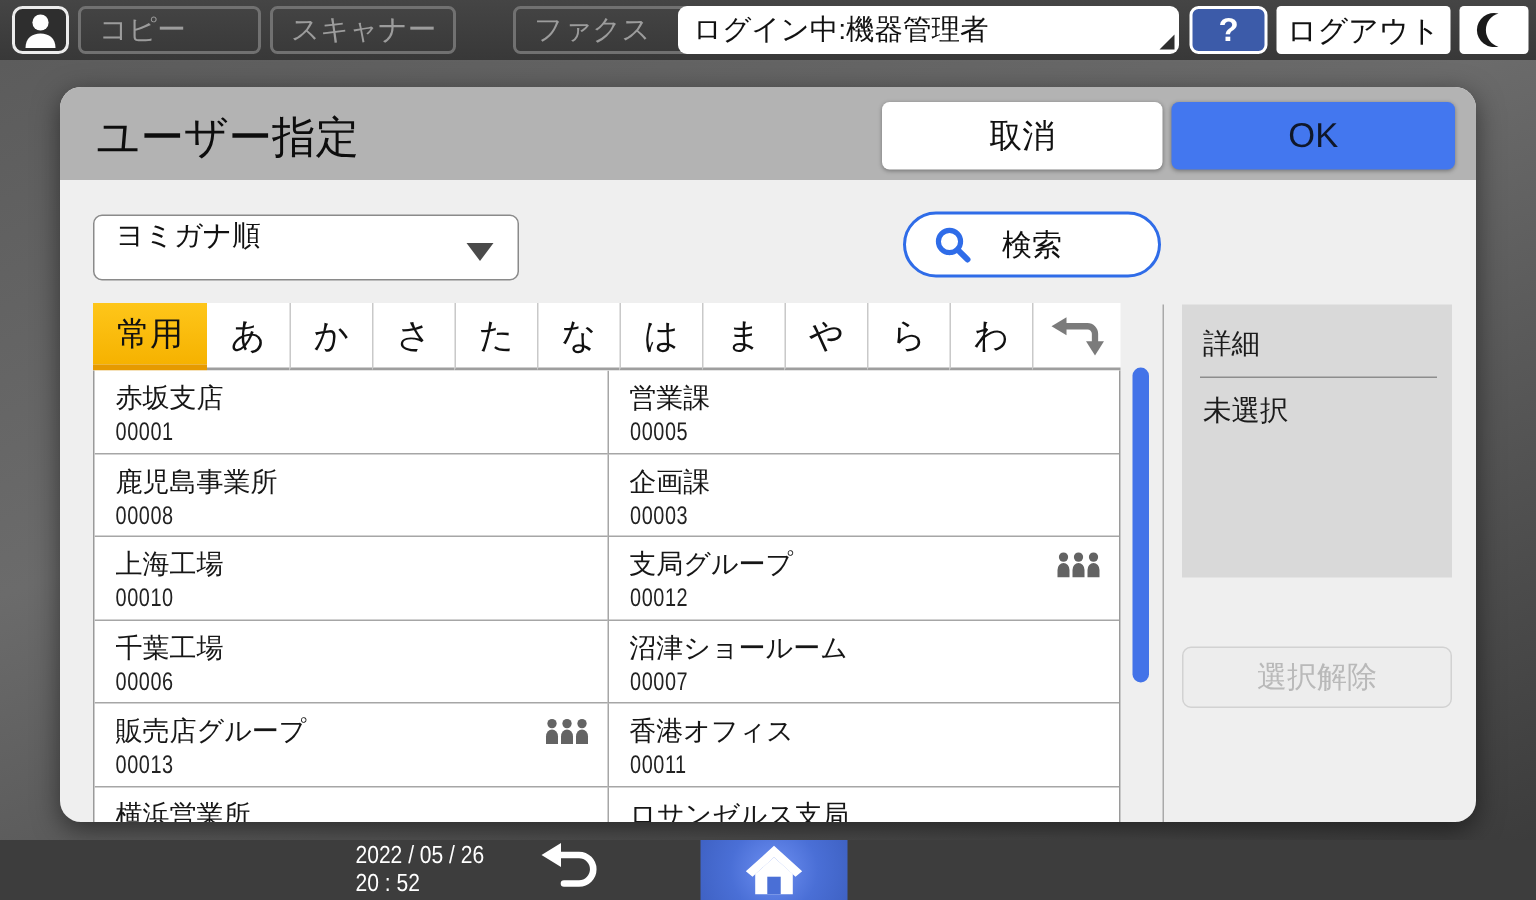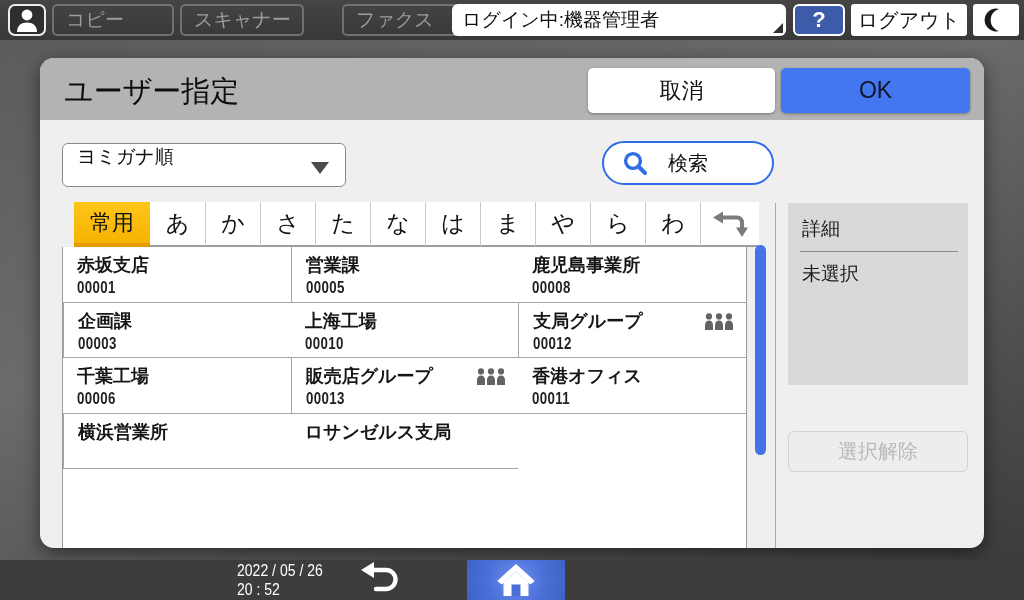"常用" .tabs { margin-left: 12px -> none }
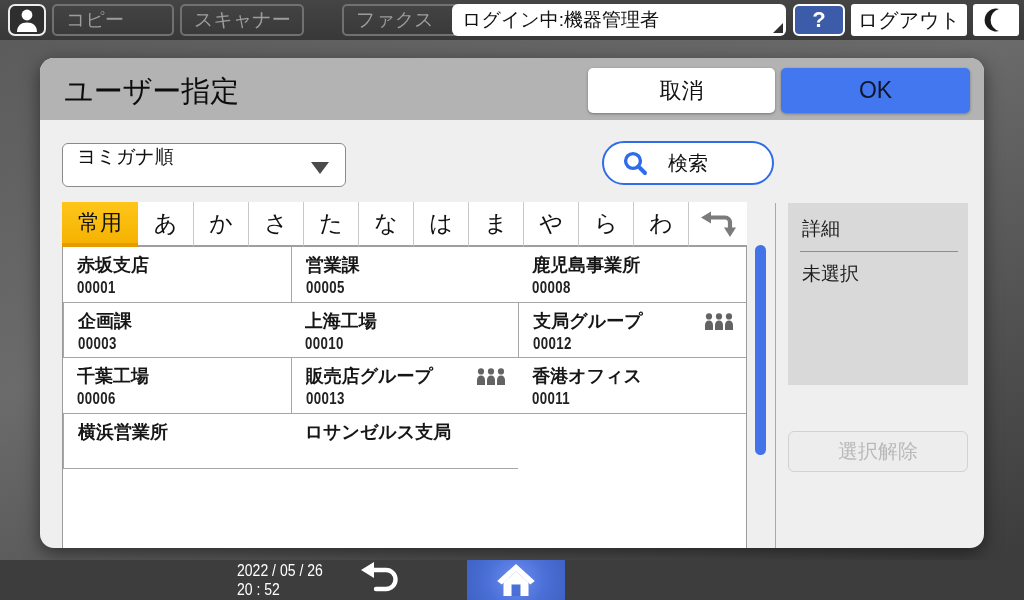"赤坂支店" .list { font-weight: bold -> none; grid-template-columns: 1fr 1fr 1fr -> 1fr 1fr }
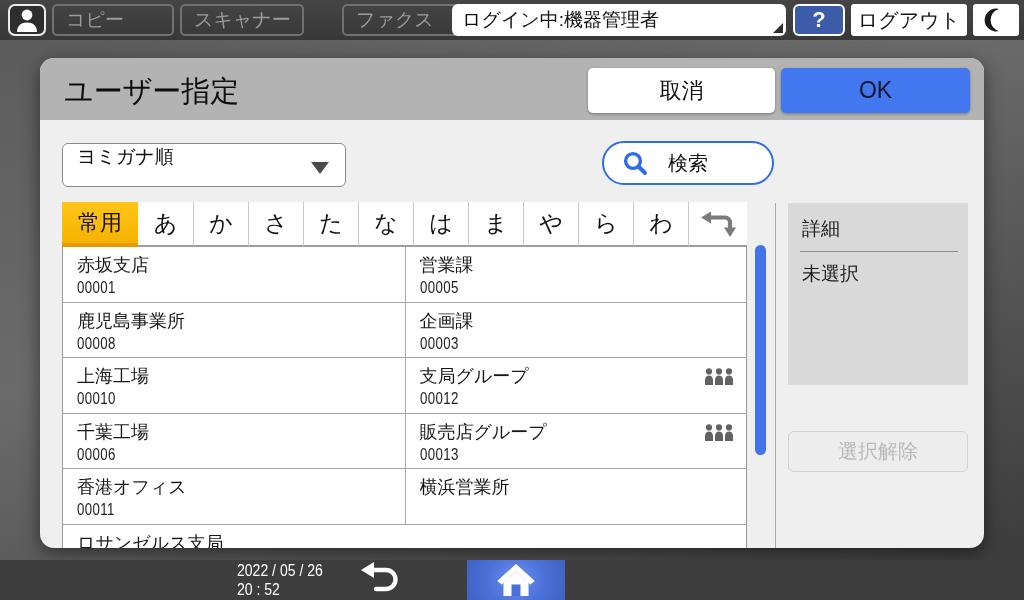"沼津ショールーム" div.cell { html: none -> <div><span>沼津ショールーム</span><span>00007</span></div> }
